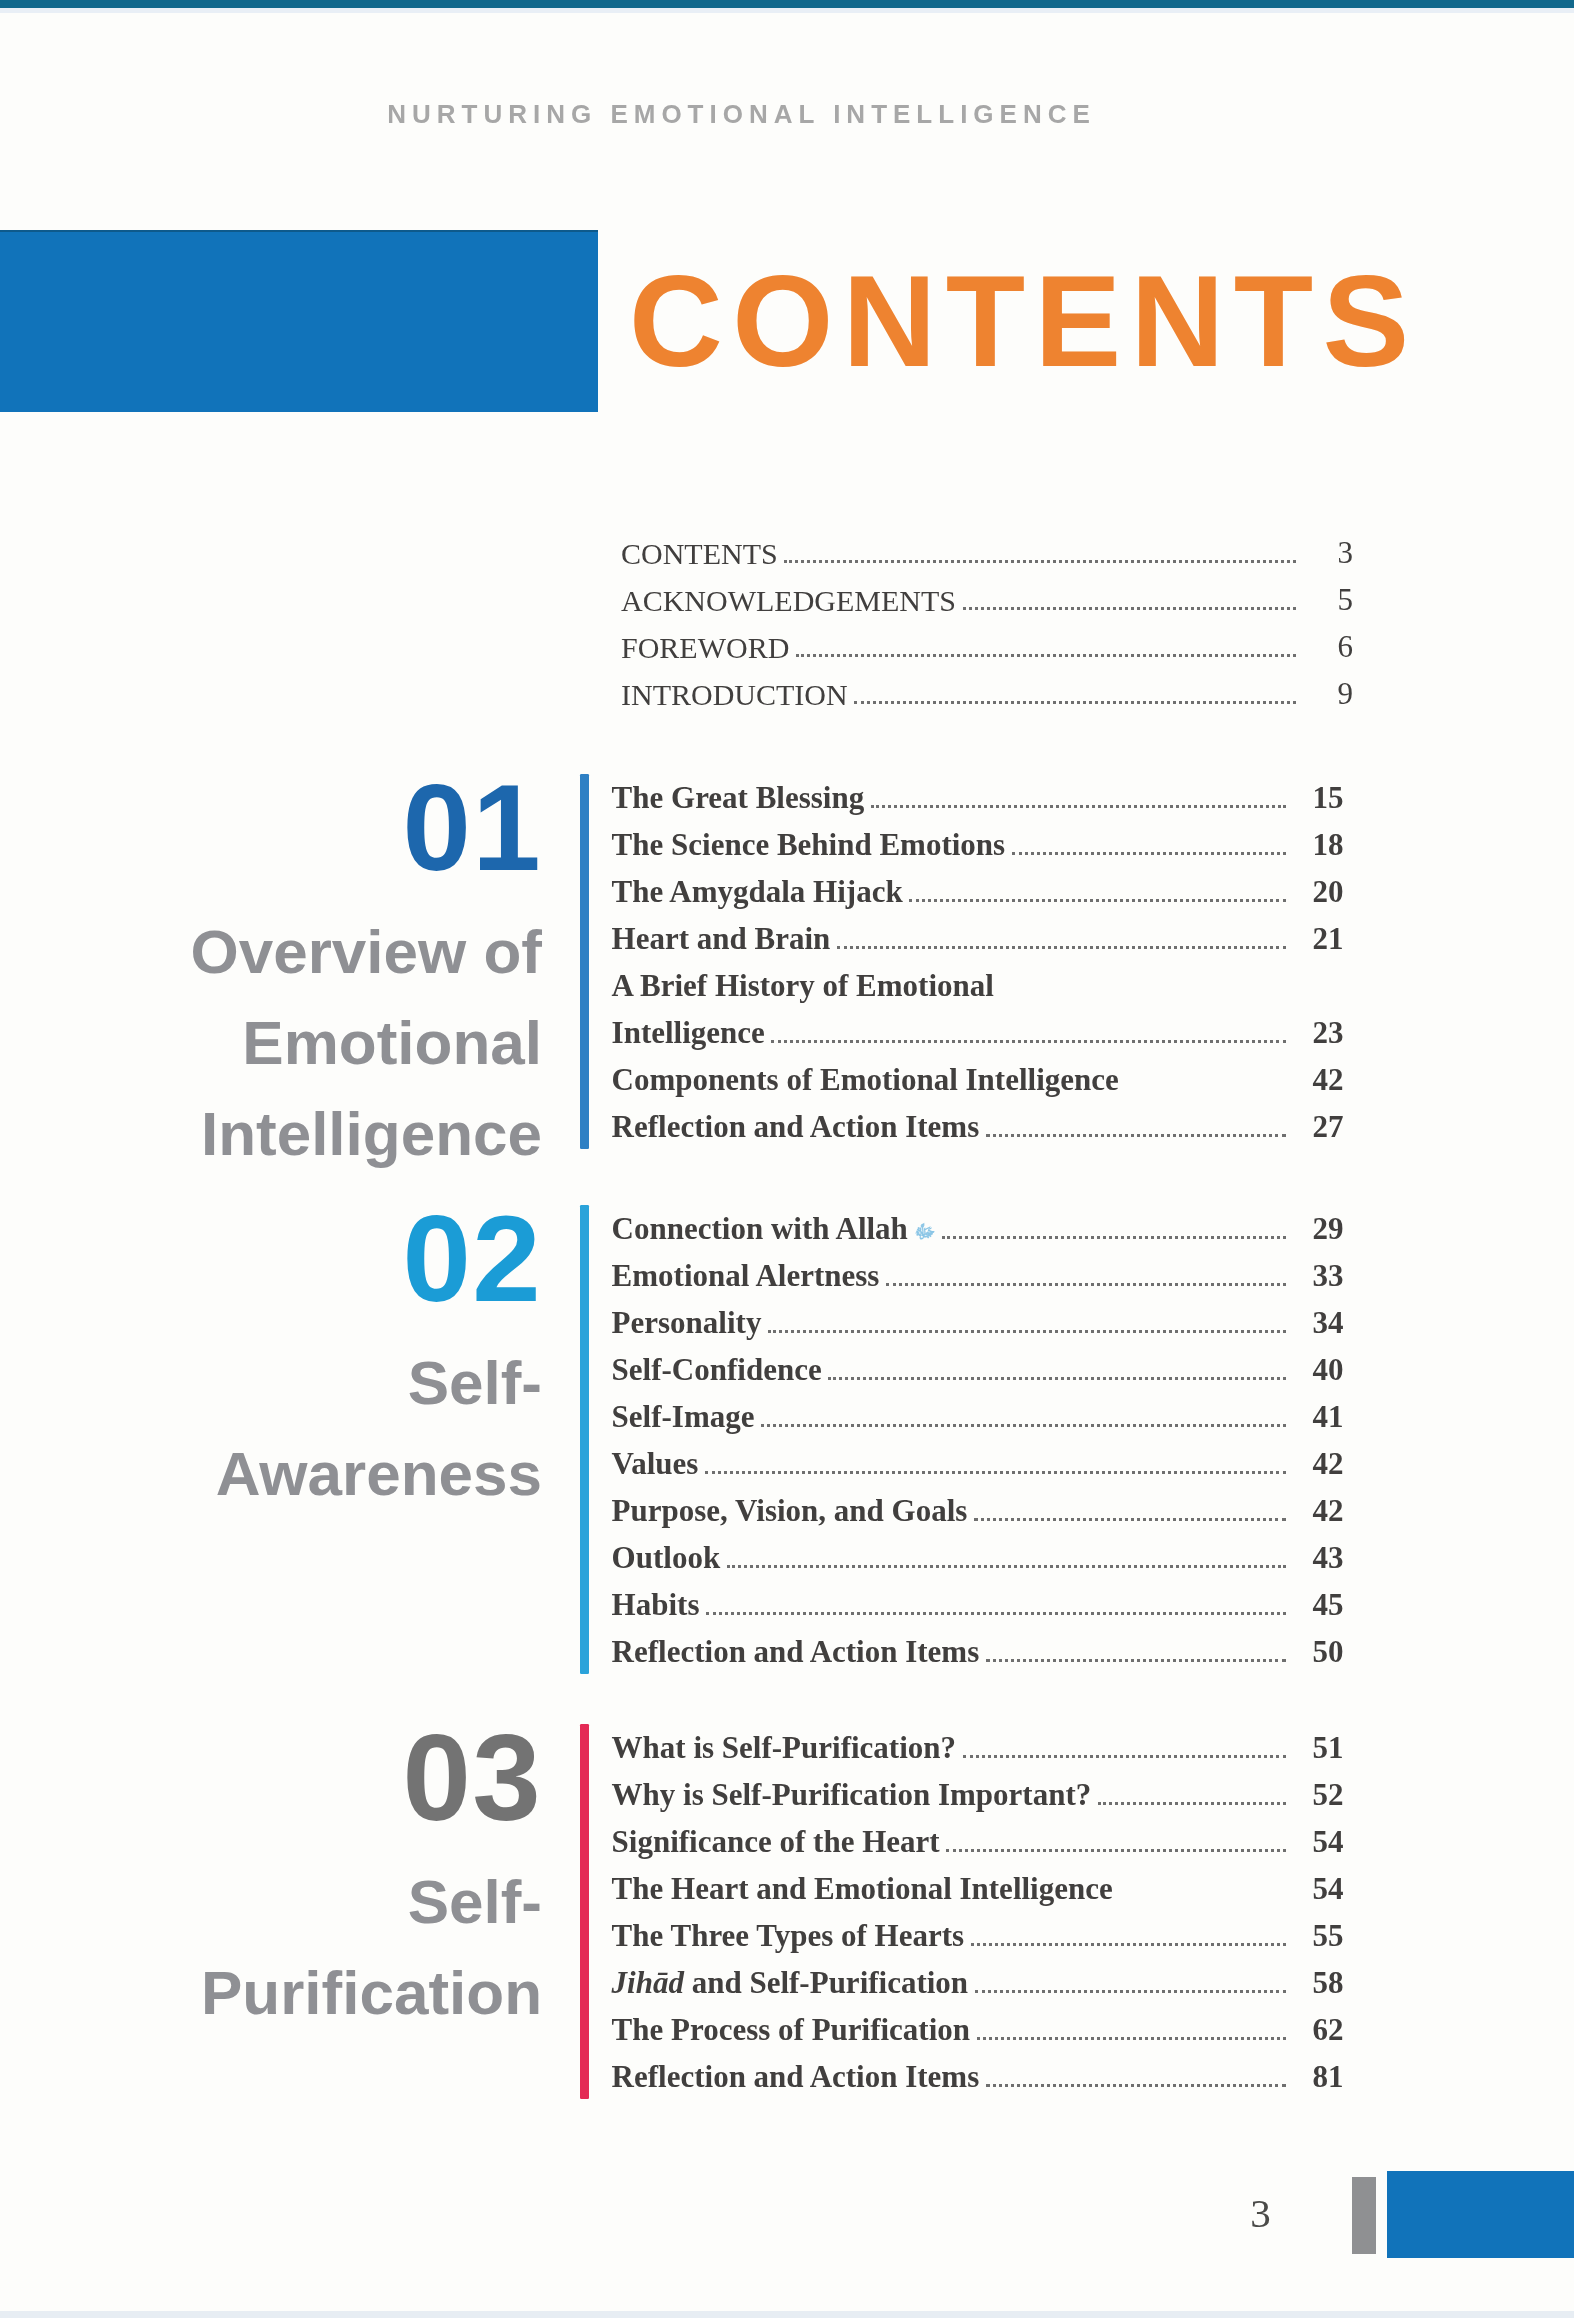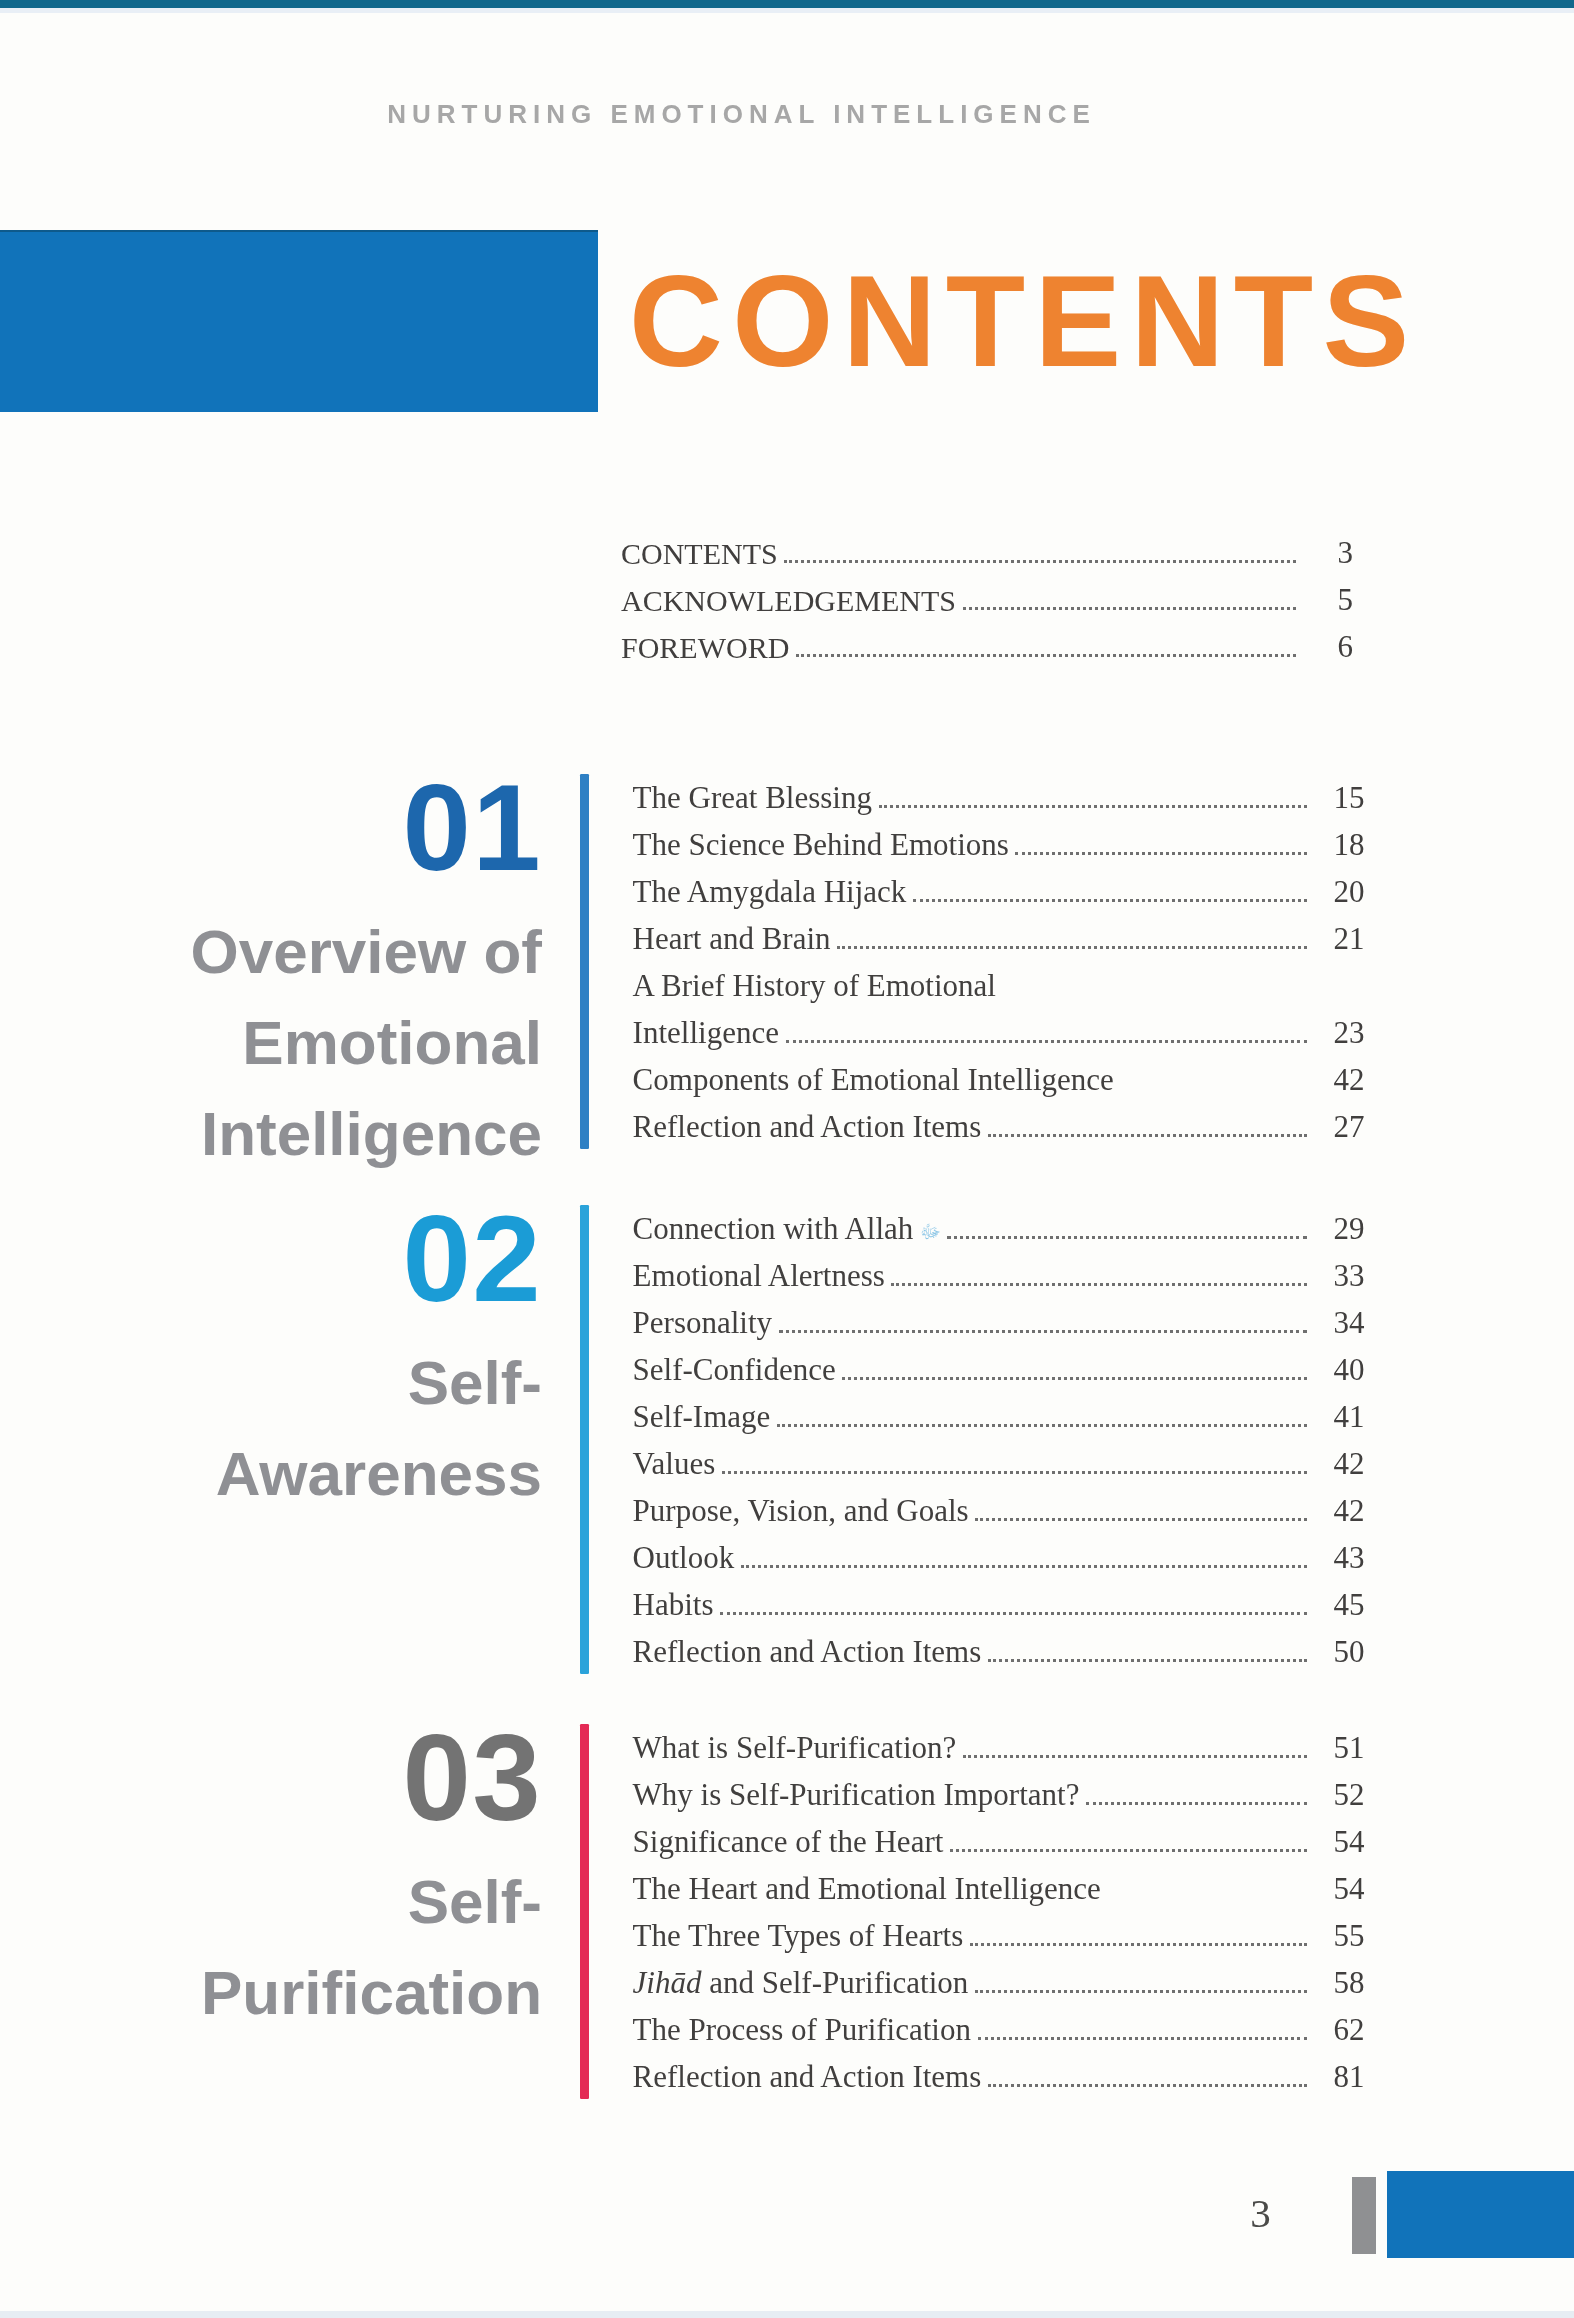"INTRODUCTION" div.toc-row { html: none -> <div> <span>INTRODUCTION</span> <div></div> <span>9</span> </div> }
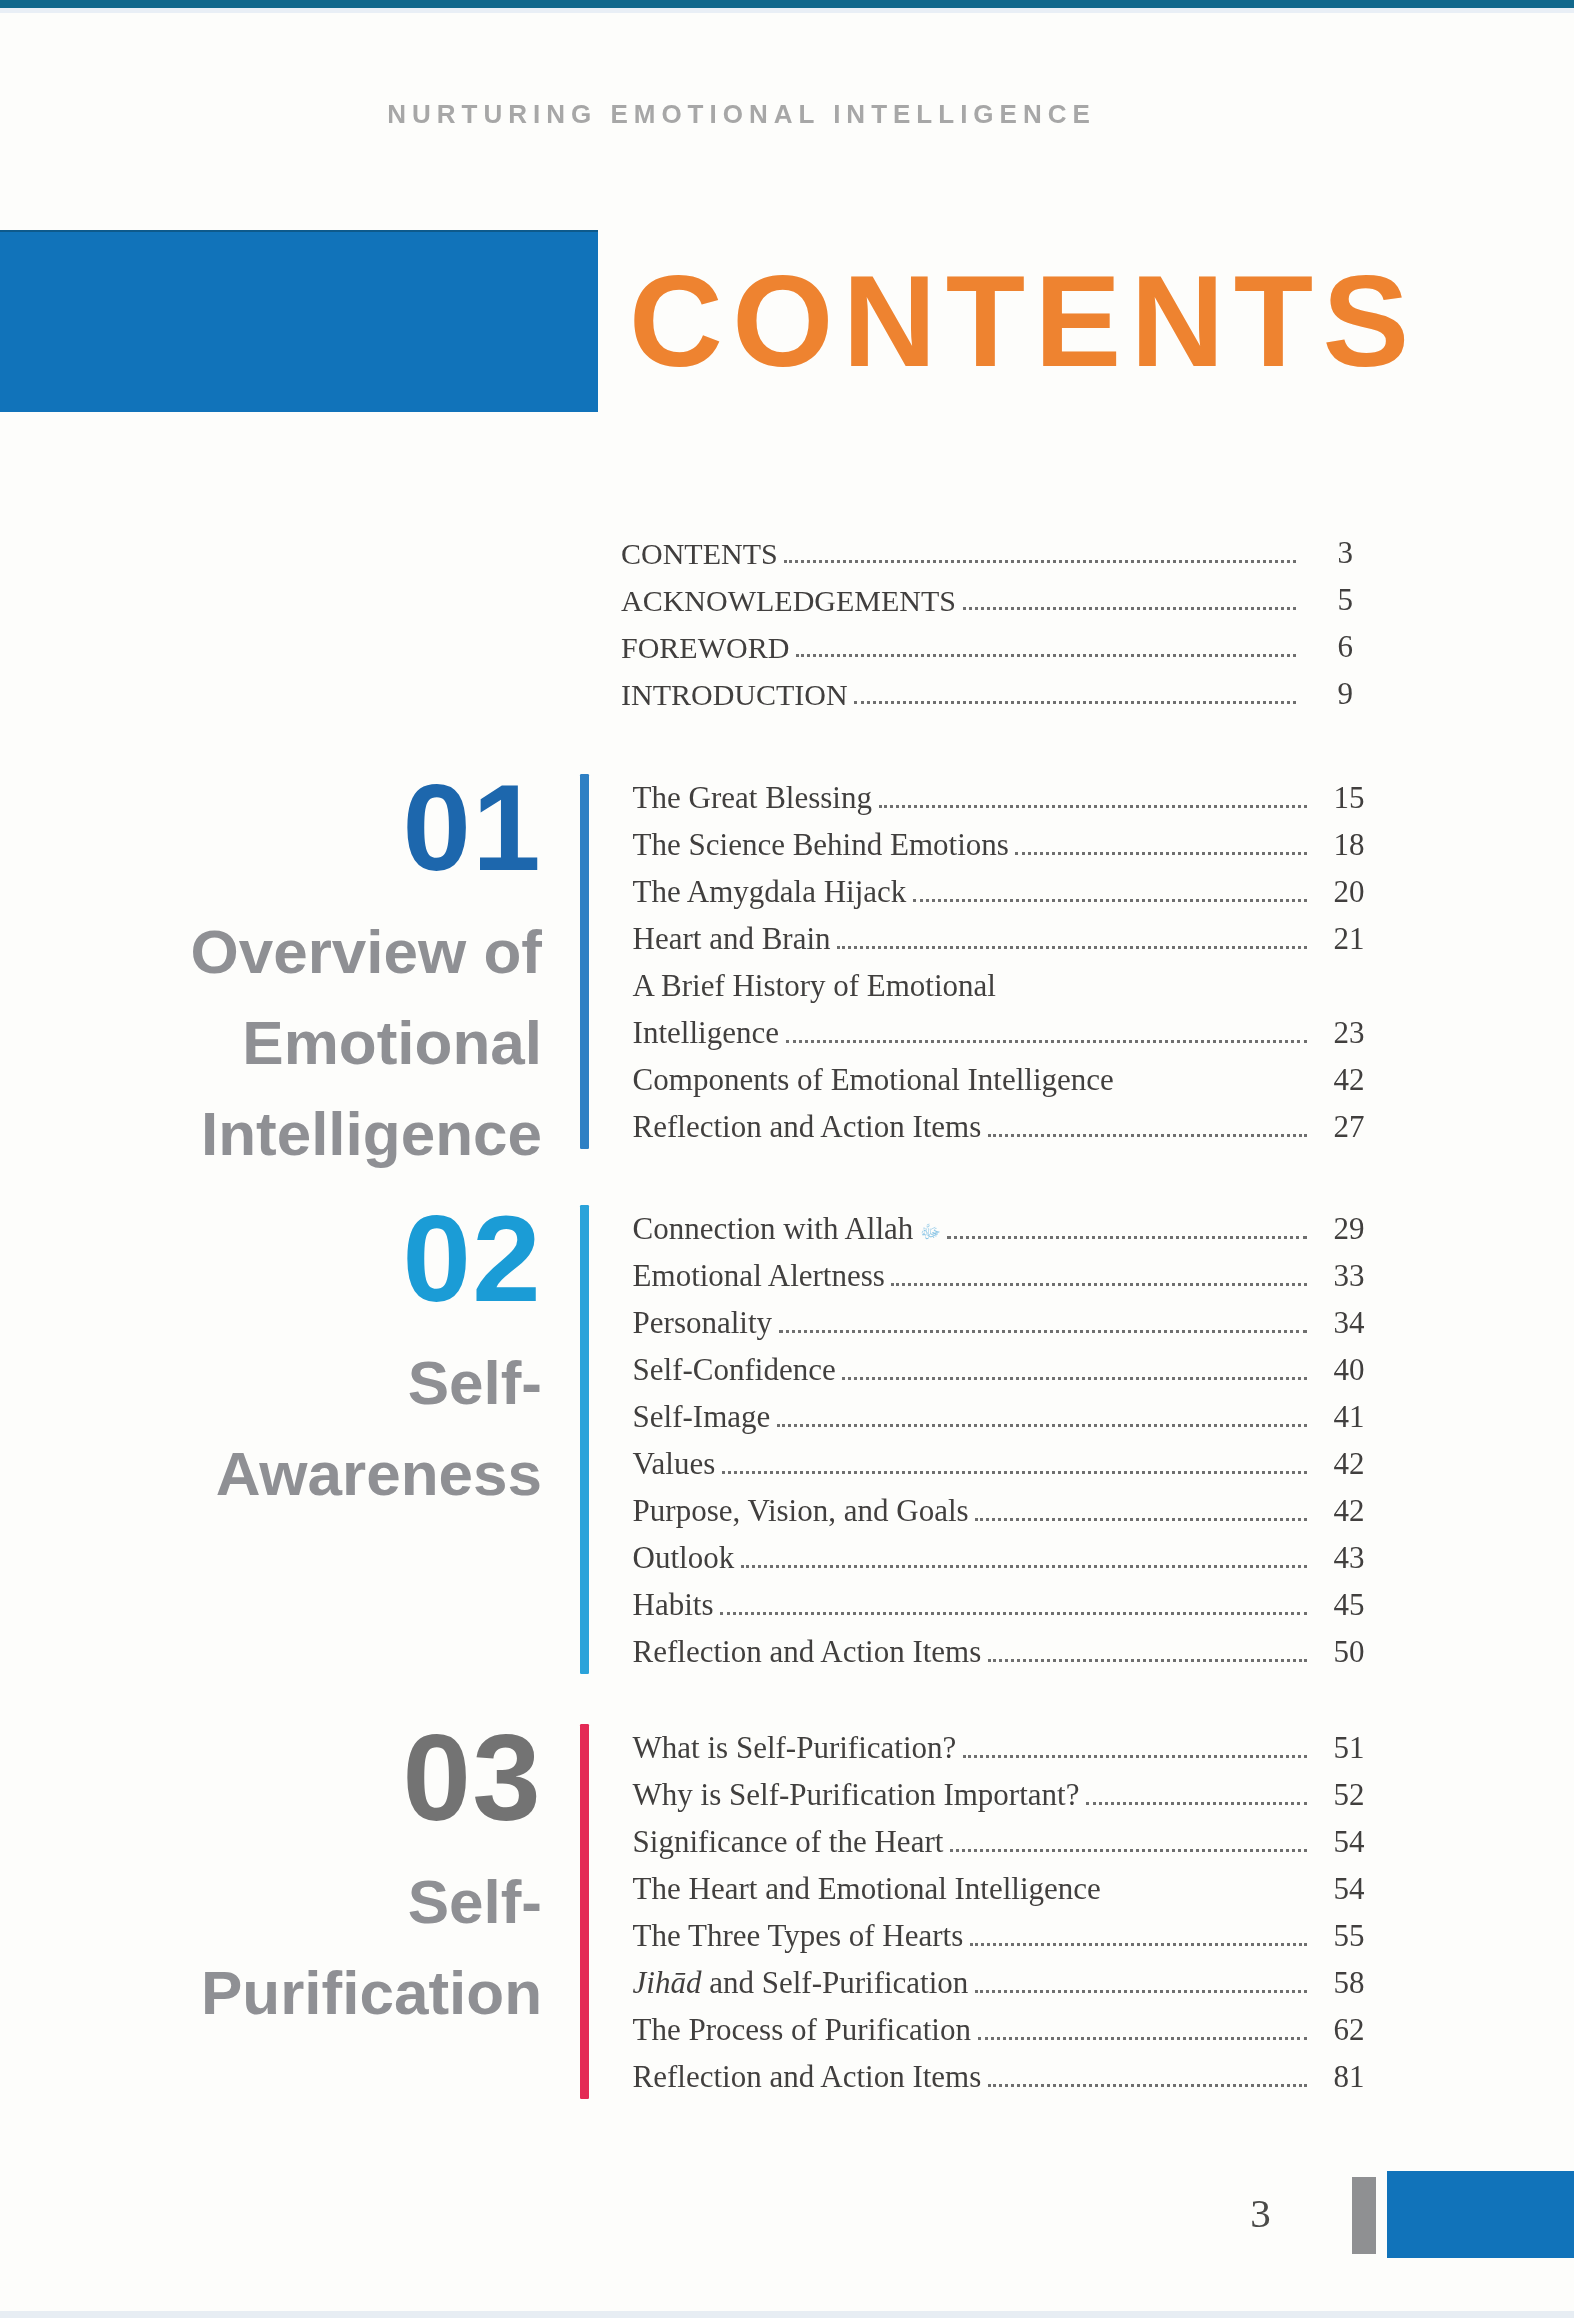"The Great Blessing" .sec-entries { font-weight: none -> bold; margin-left: 44px -> 23px }
